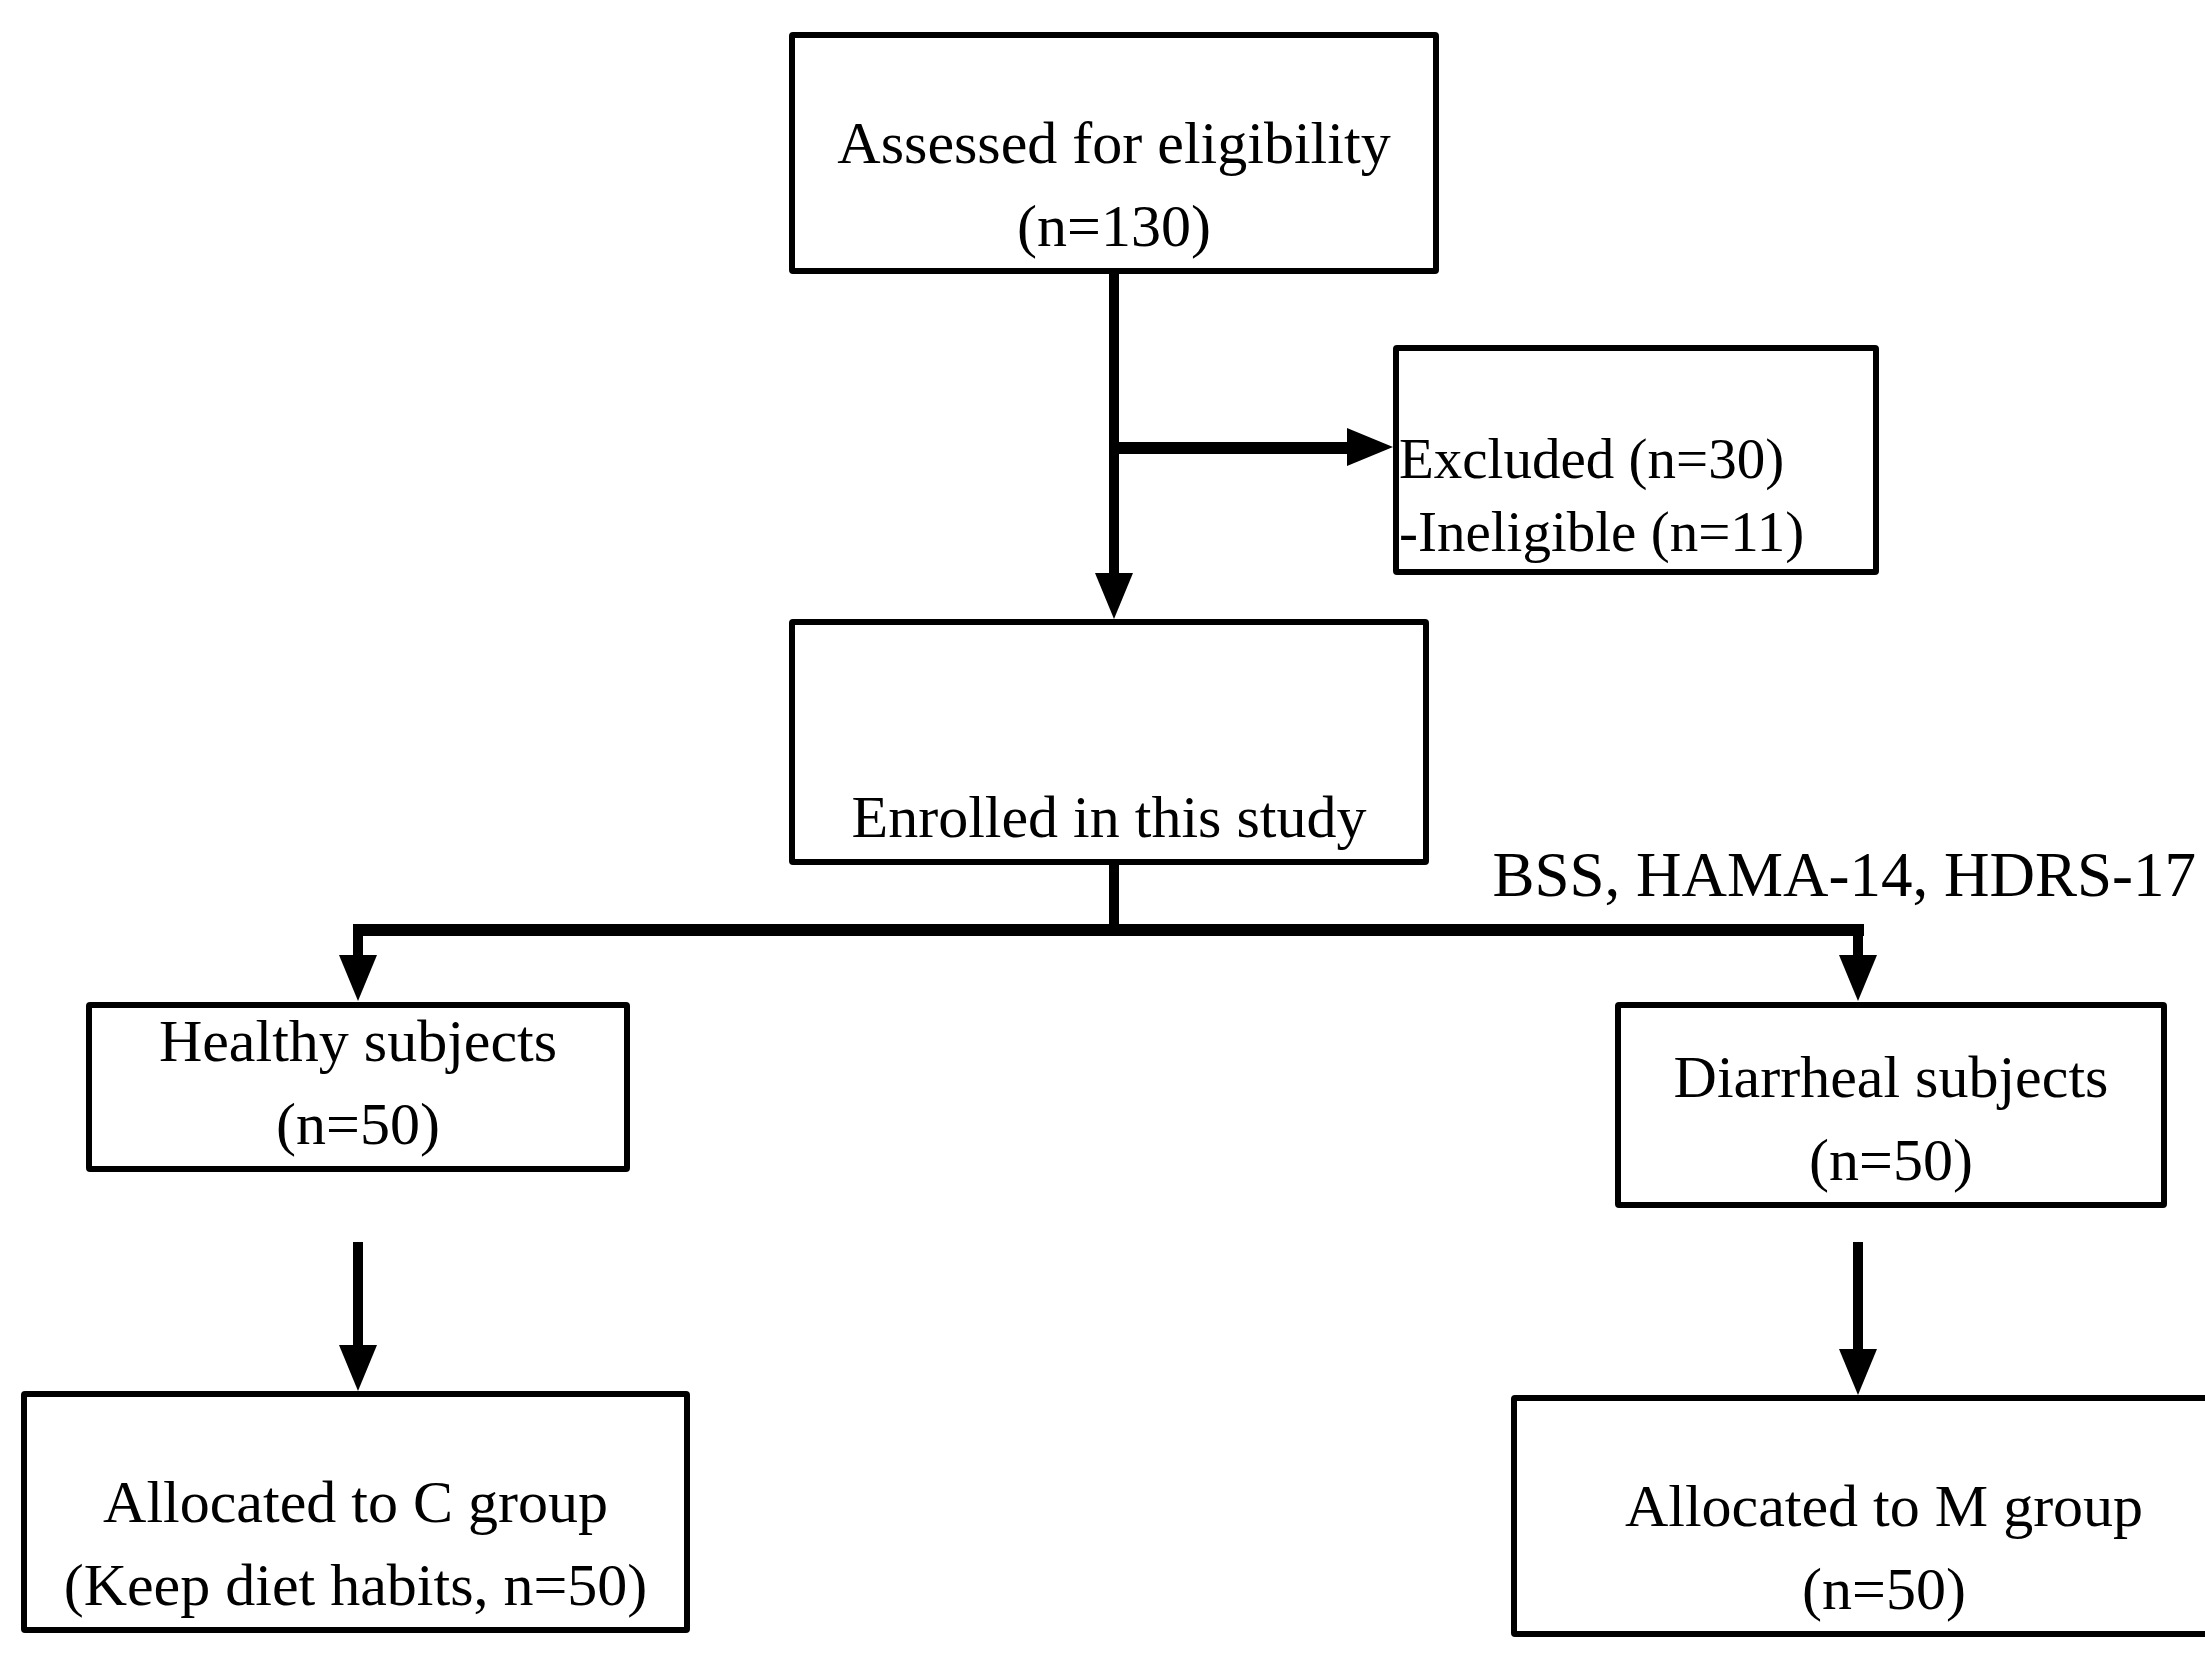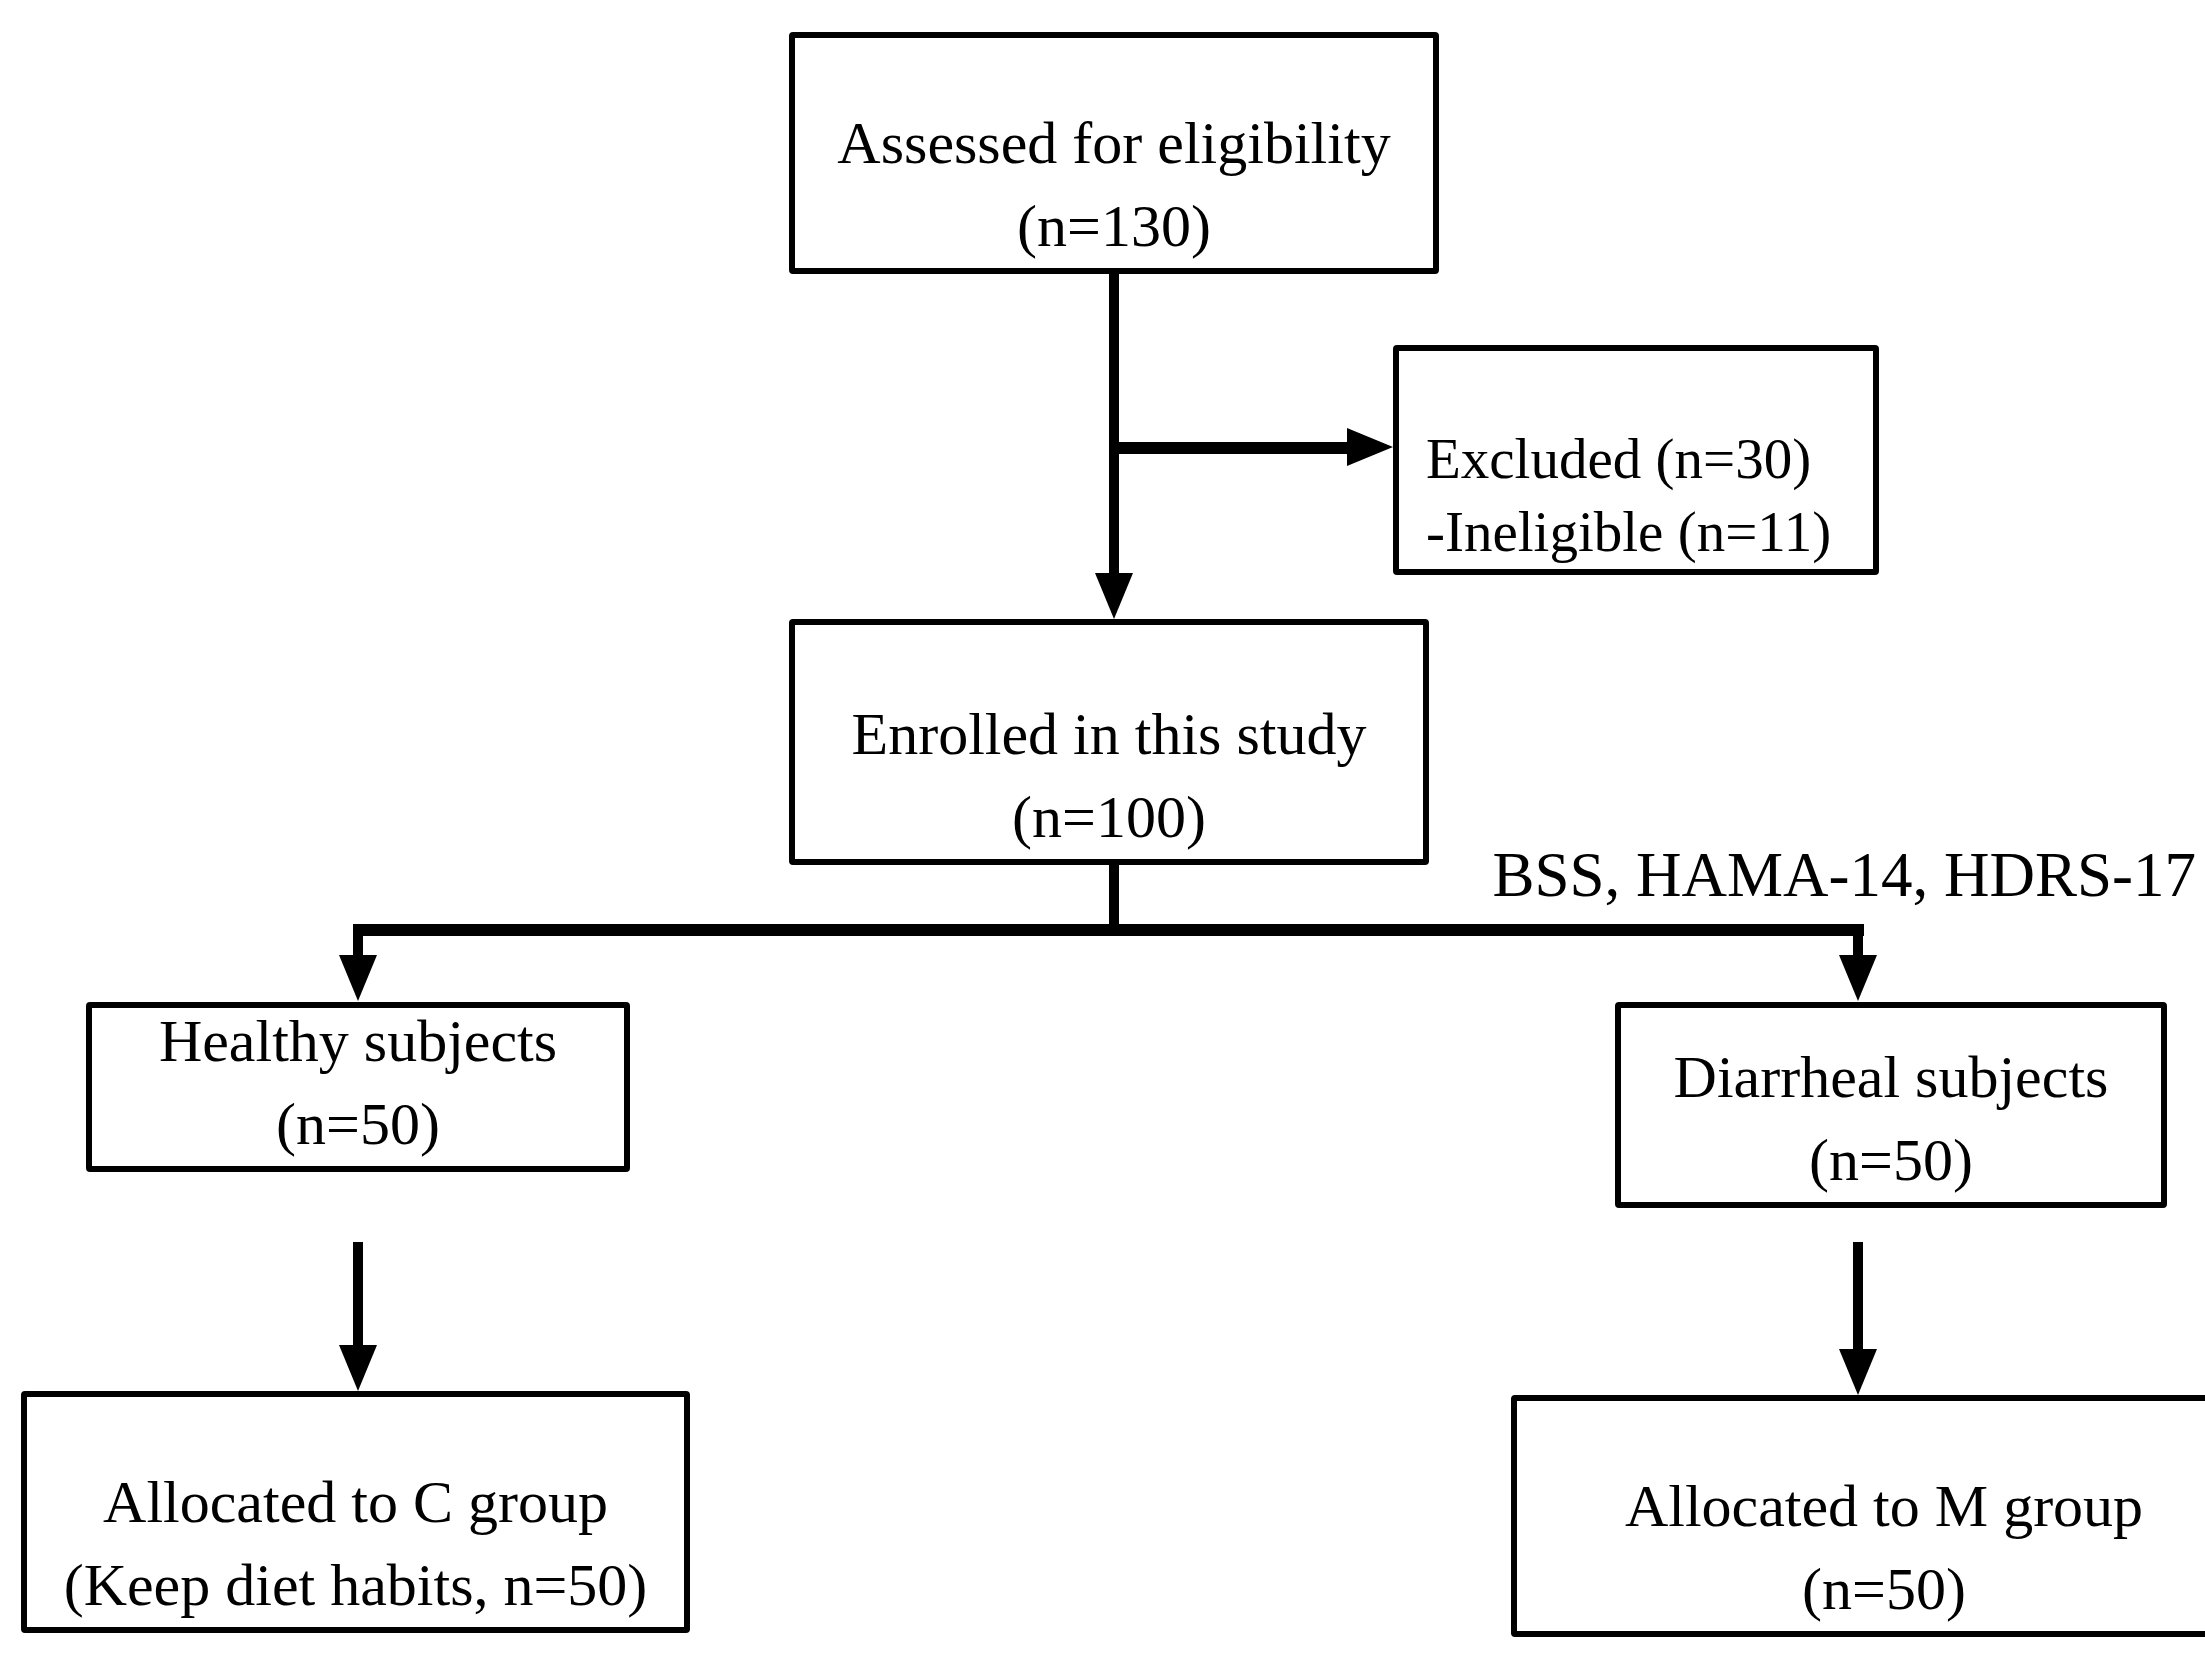"Excluded (n=30)" #box-excluded { padding-left: 27px -> none }
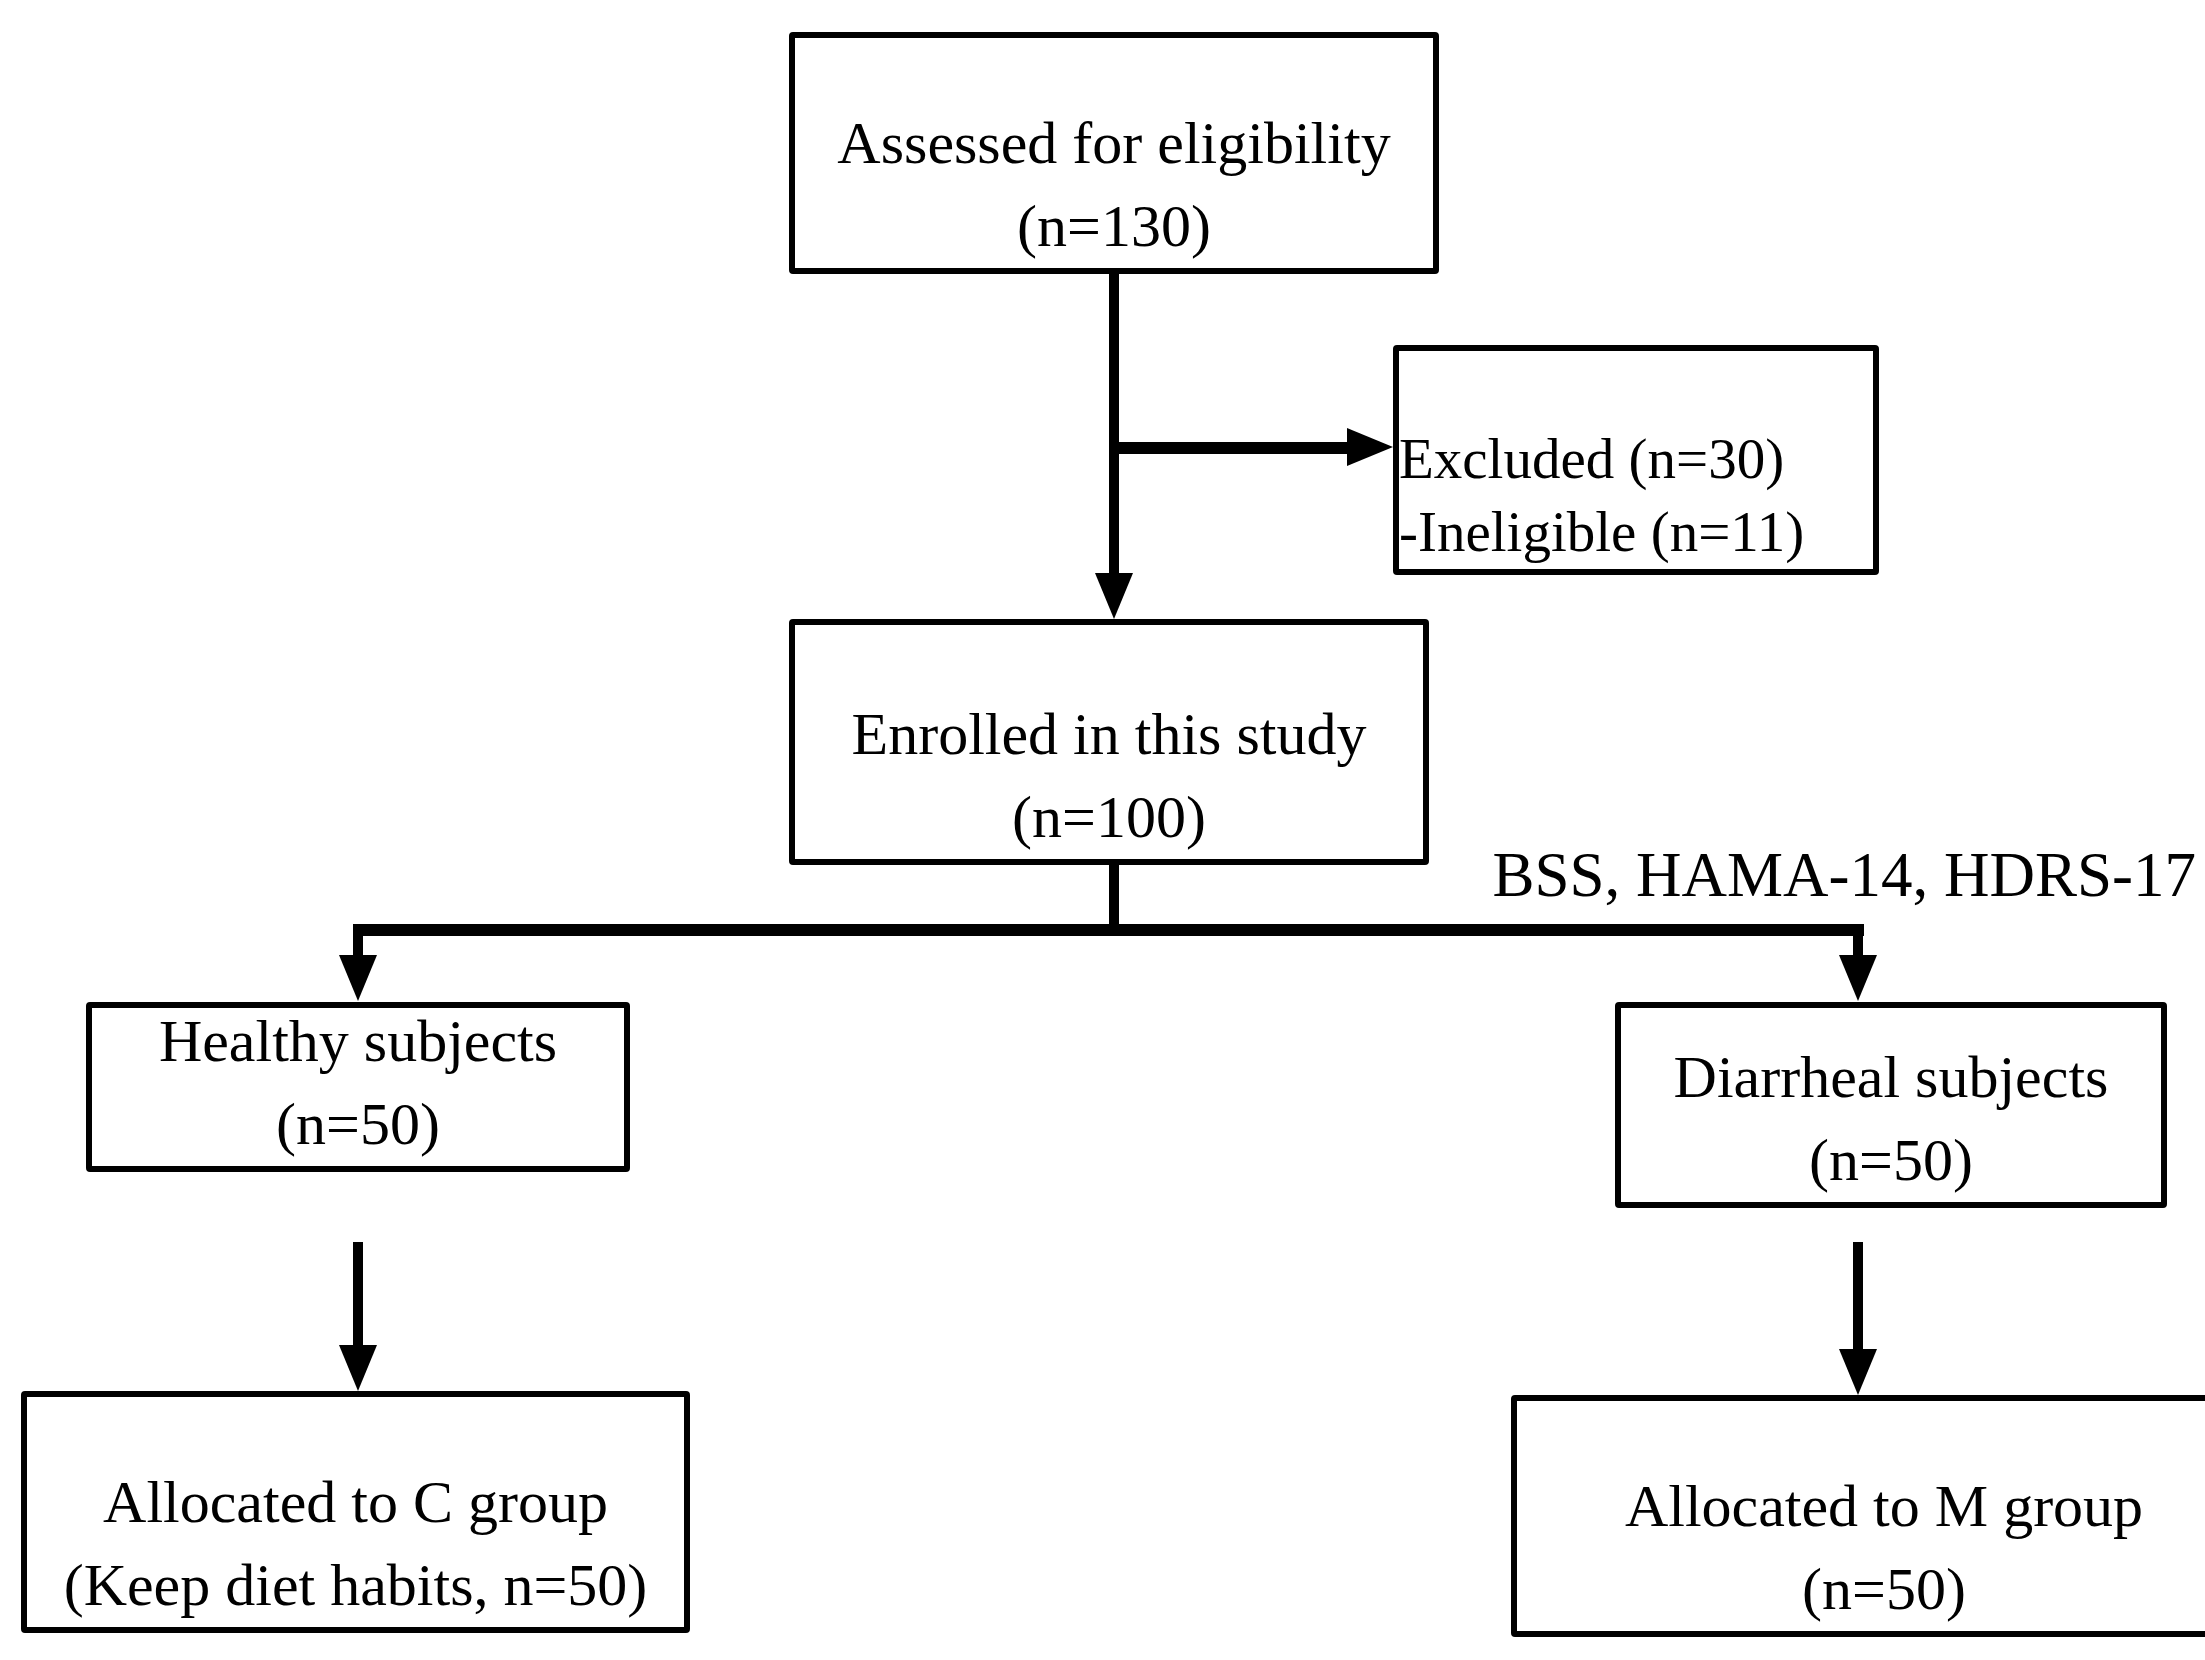"(n=100)" span.bline { html: <span>(n=100)</span> -> none }
